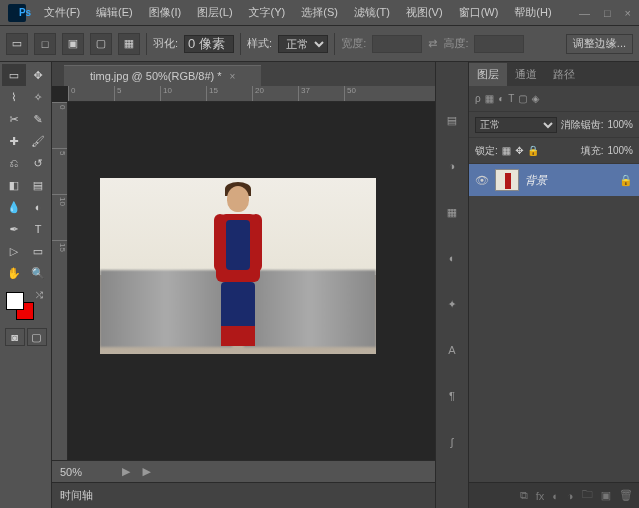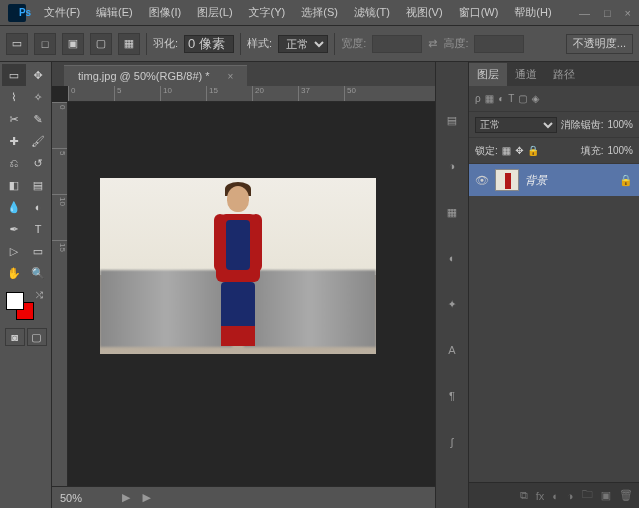"不透明度..." button.opt-btn { text: 不透明度 -> 调整边缘 }
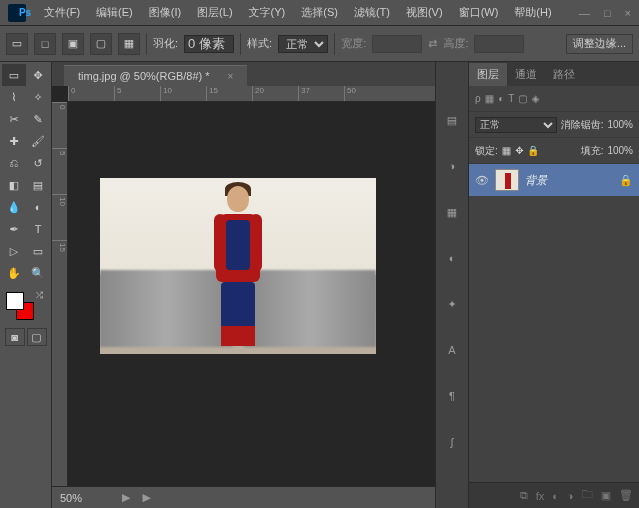"timg.jpg @ 50%(RGB/8#) *" .doc-tab { gap: 18px -> 8px; padding: 4px 14px -> 4px 26px }
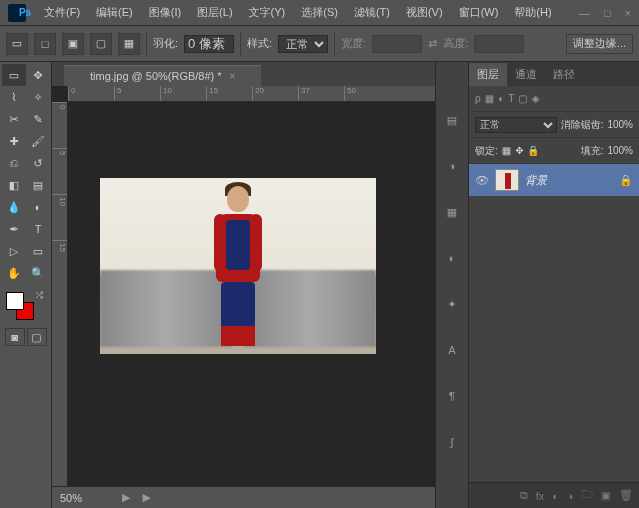"时间轴" div.timeline-bar { html: none -> <div> <span>时间轴</span> </div> }
